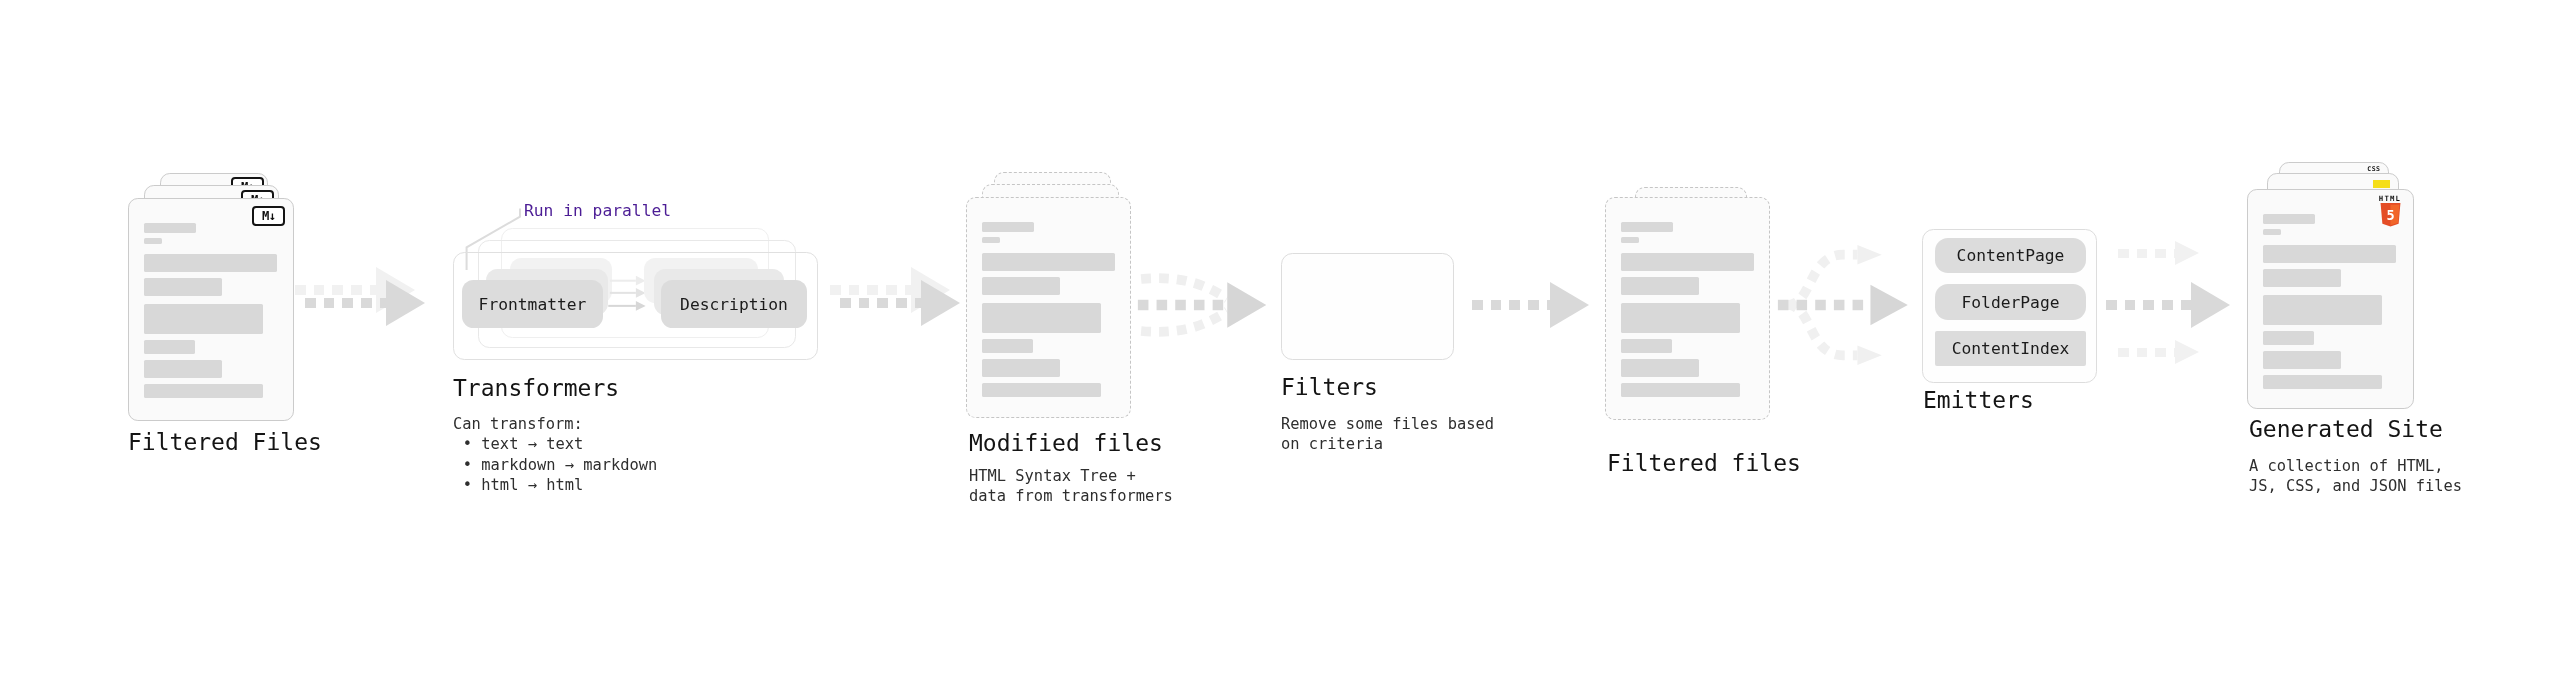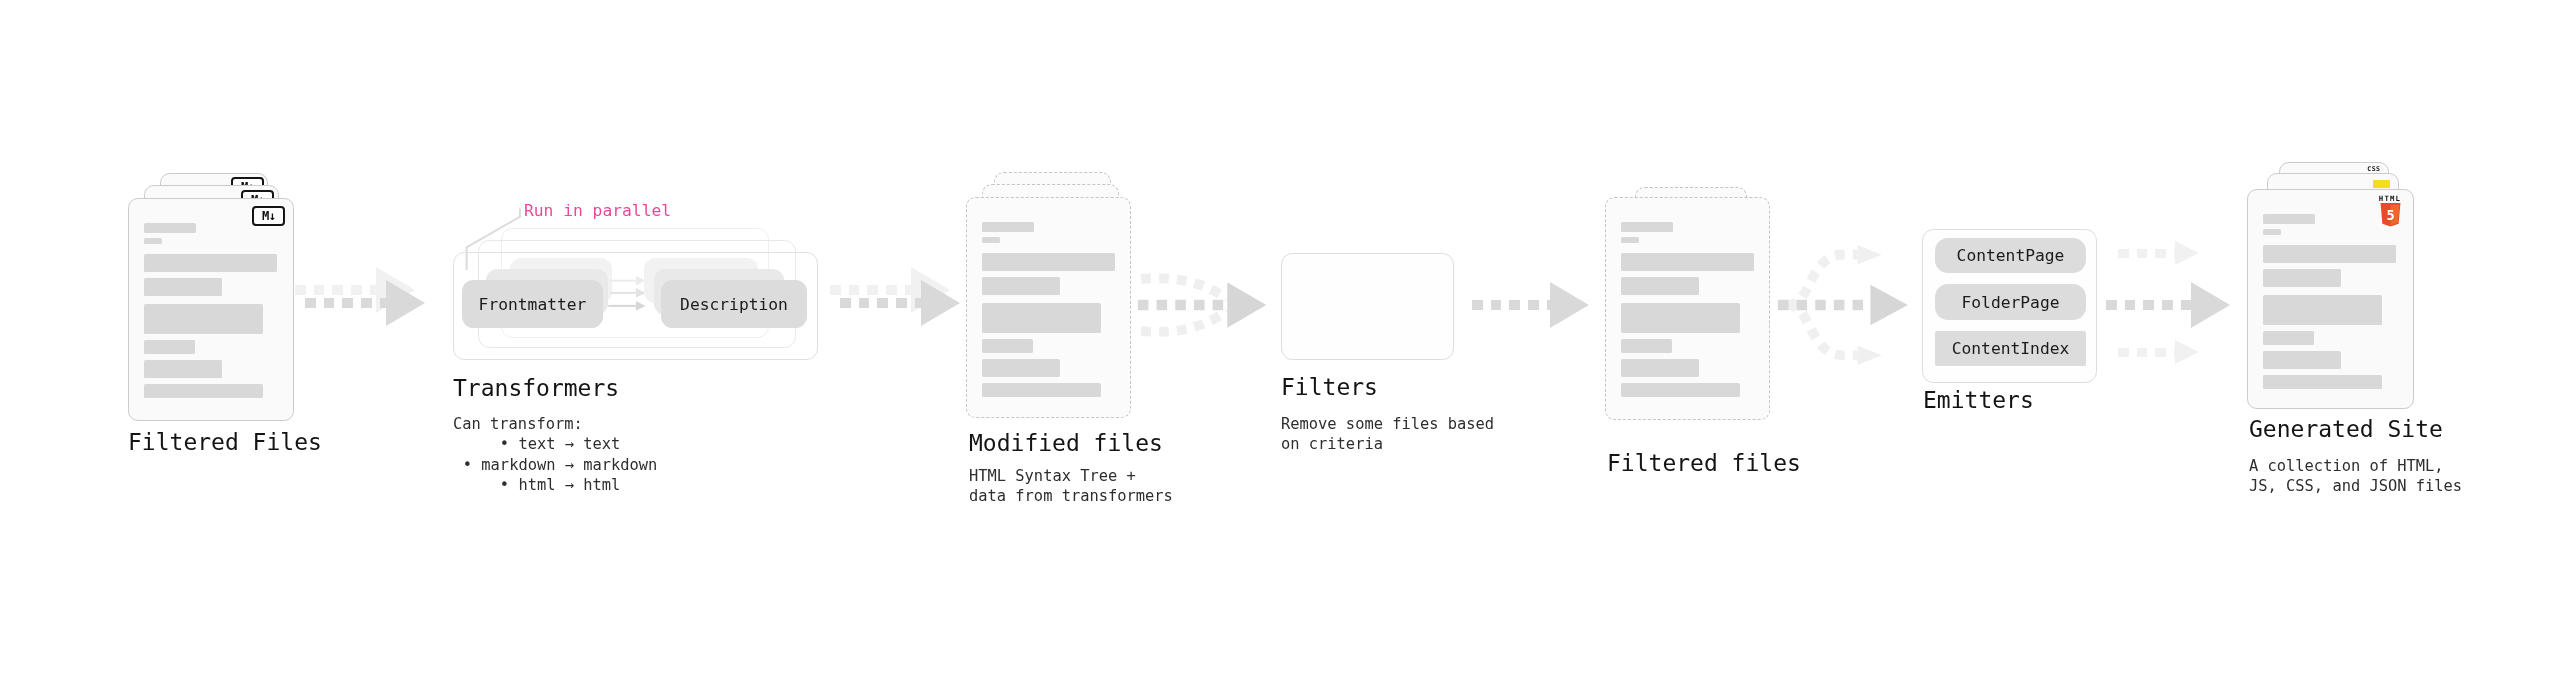"Run in parallel" .run-label { color: #ec4899 -> #4c1d95 }
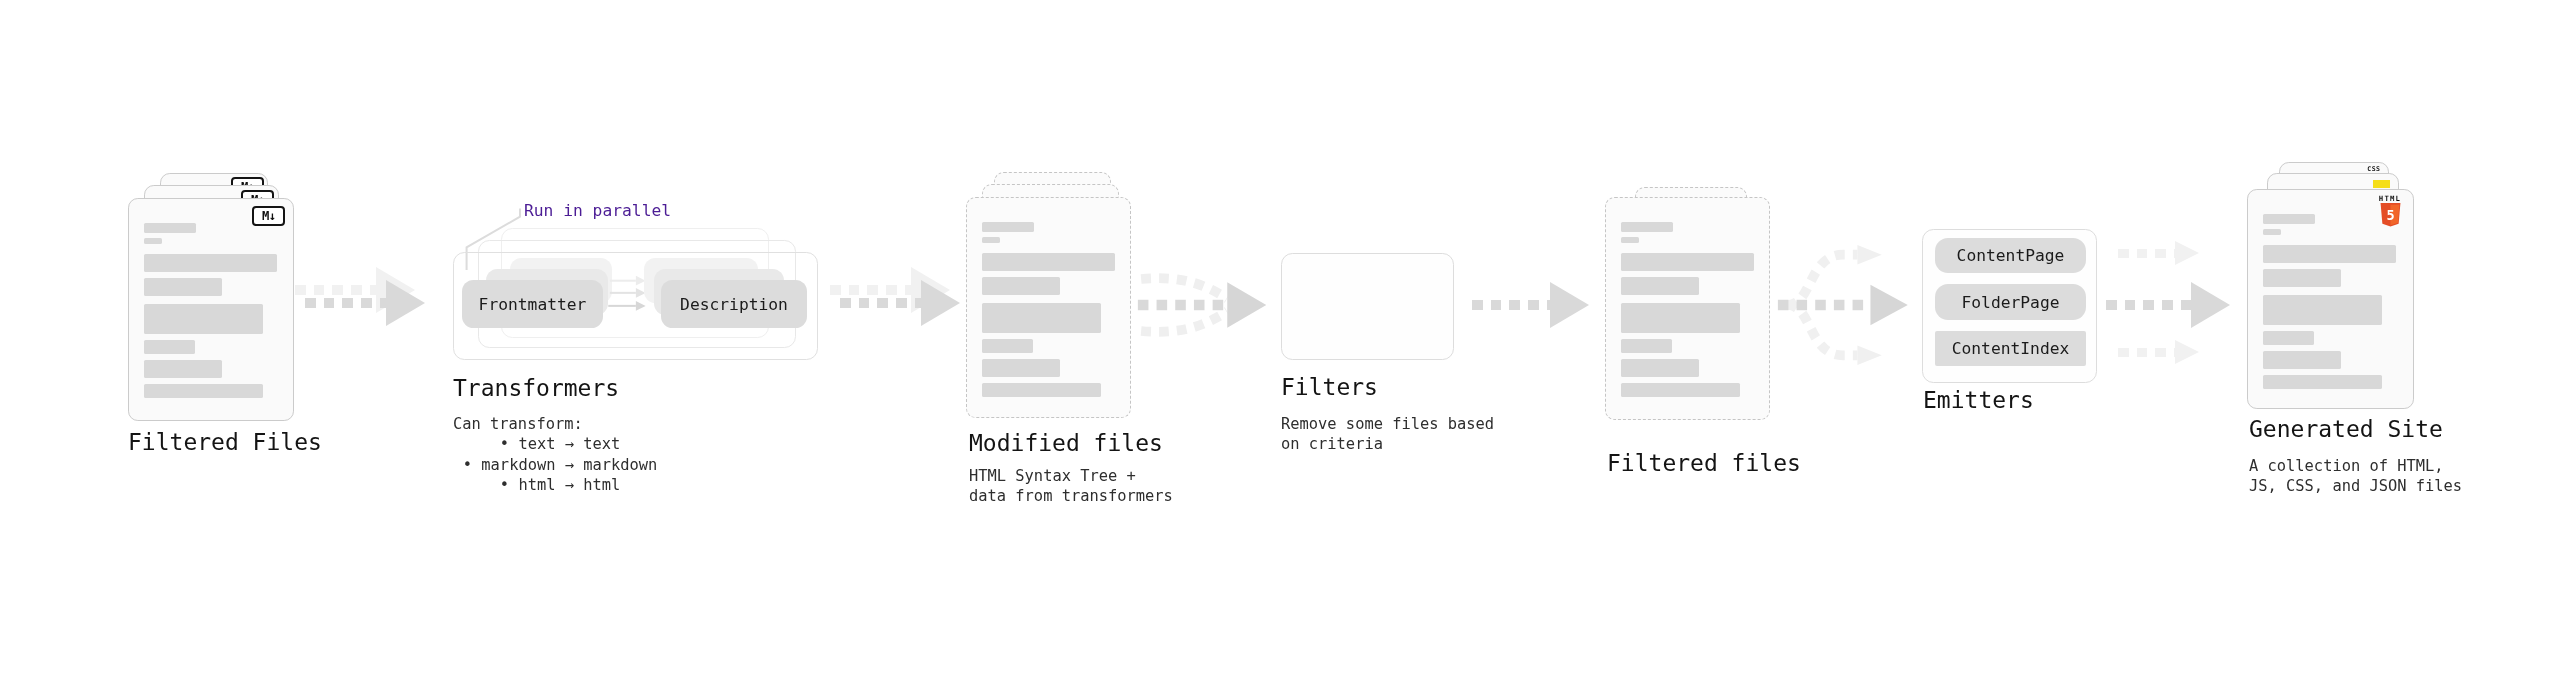"• text → text" .bullet { text-align: center -> none }
